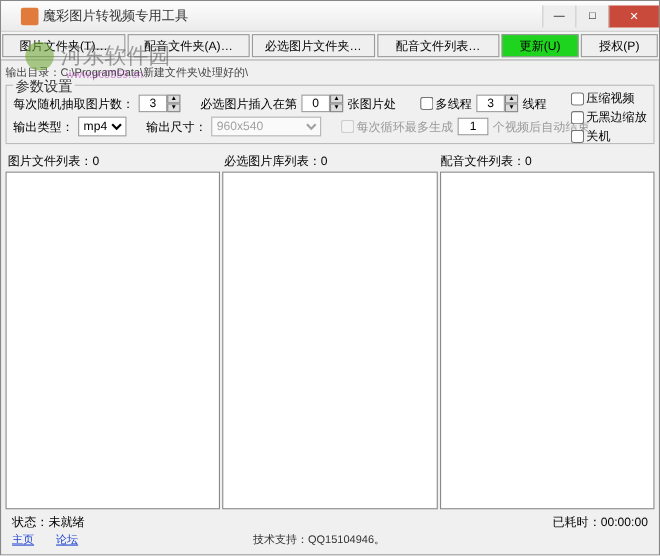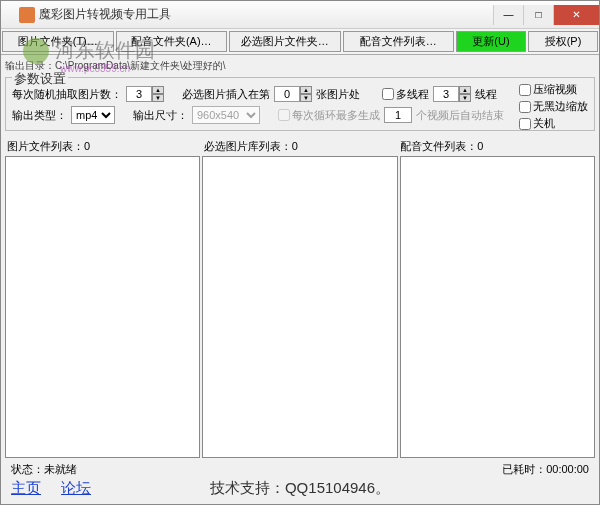"960x540" select { width: 68px -> 100px }
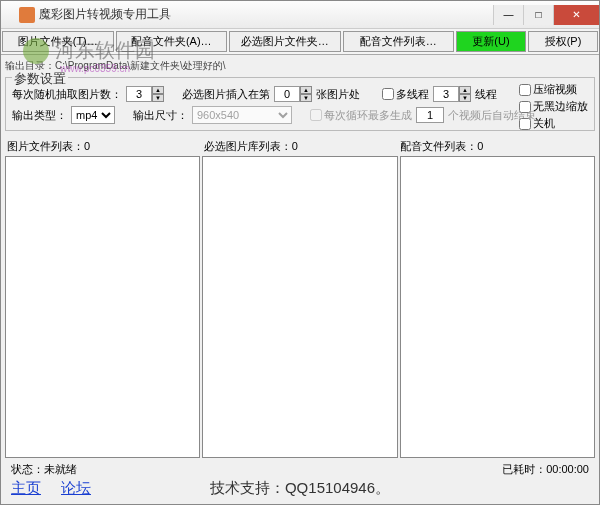"主页" .links { font-size: 15px -> 10px }
